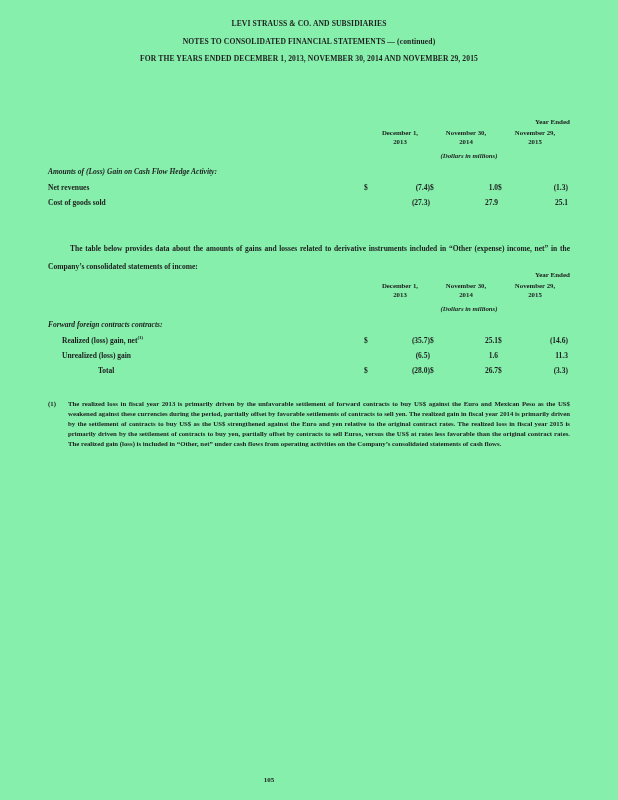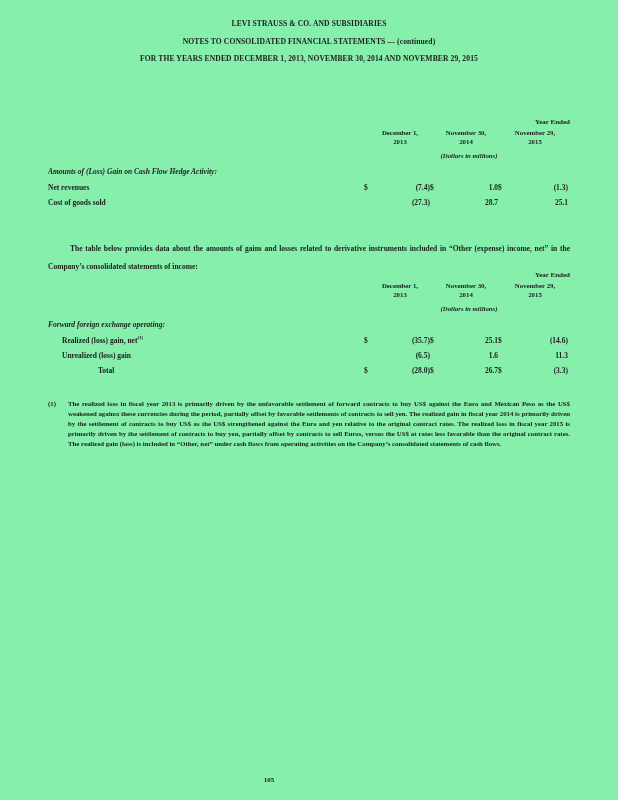"28.7" div.num { text: 28.7 -> 27.9 }
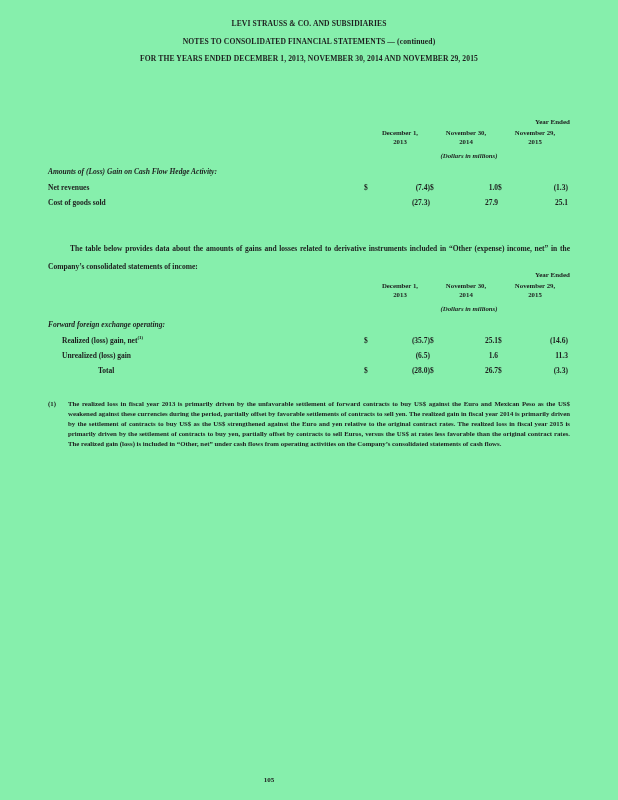"Forward foreign exchange operating:" div.section { text: exchange operating -> contracts contracts }
